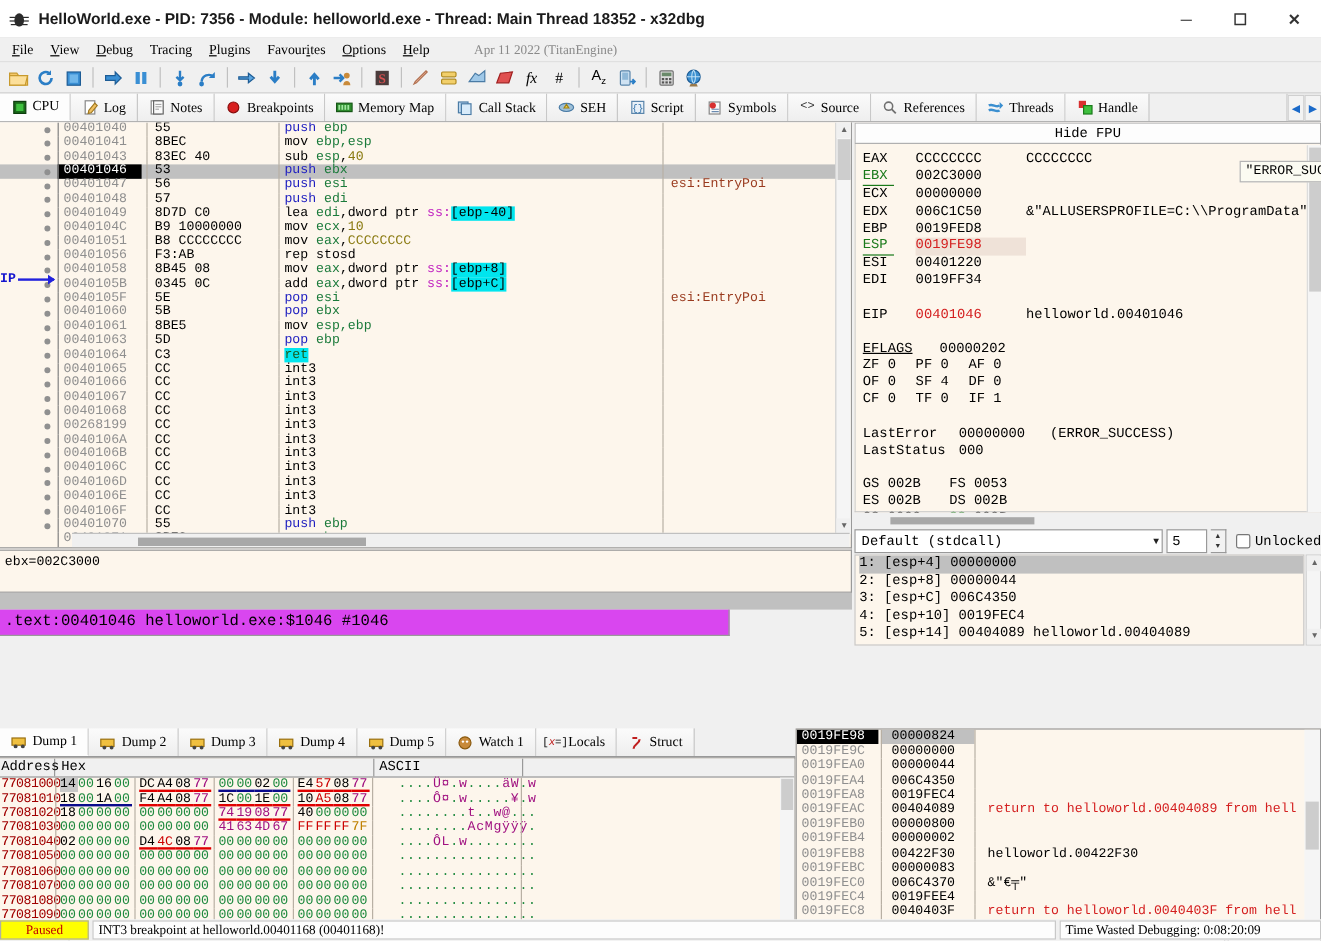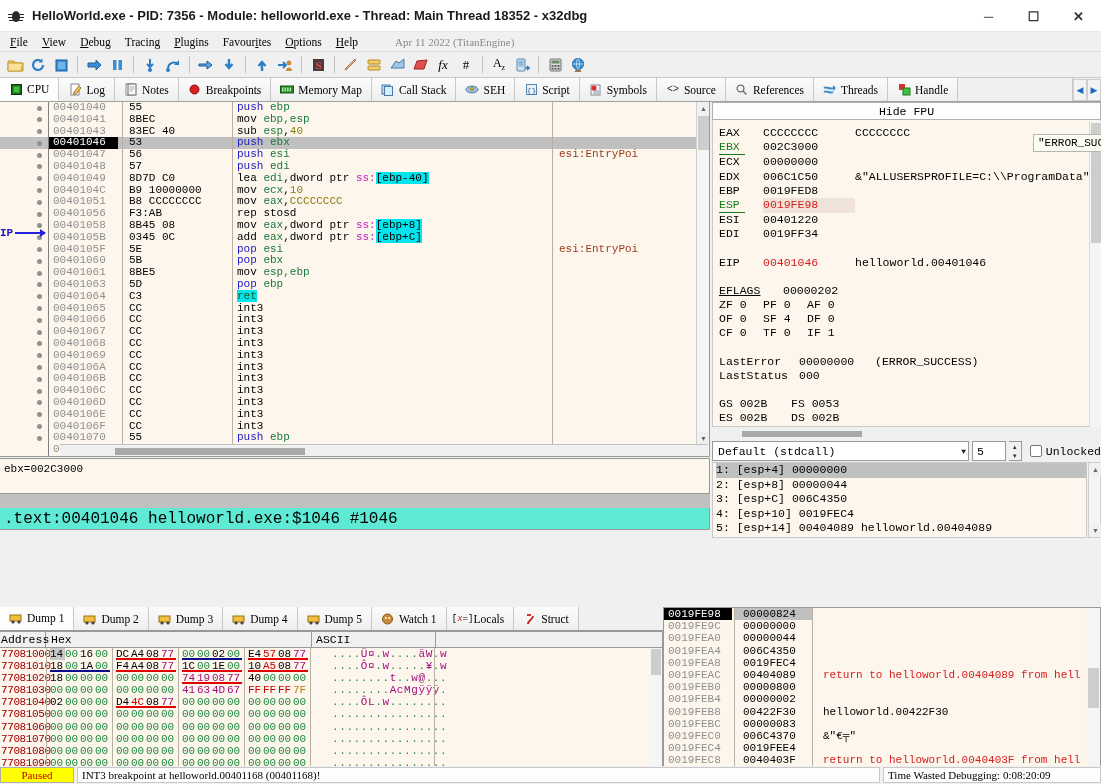"Az" span { font-family: Liberation Serif, serif -> Liberation Sans, sans-serif }
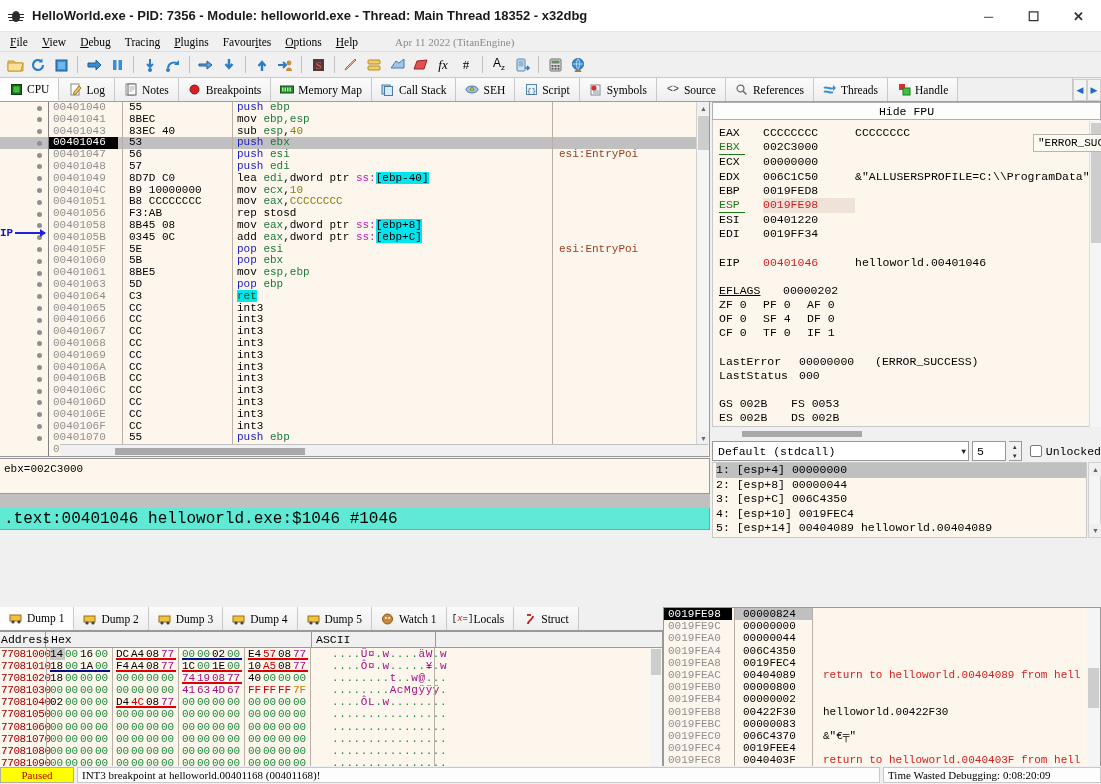"00401069" span.d-addr { text: 00401069 -> 00268199 }
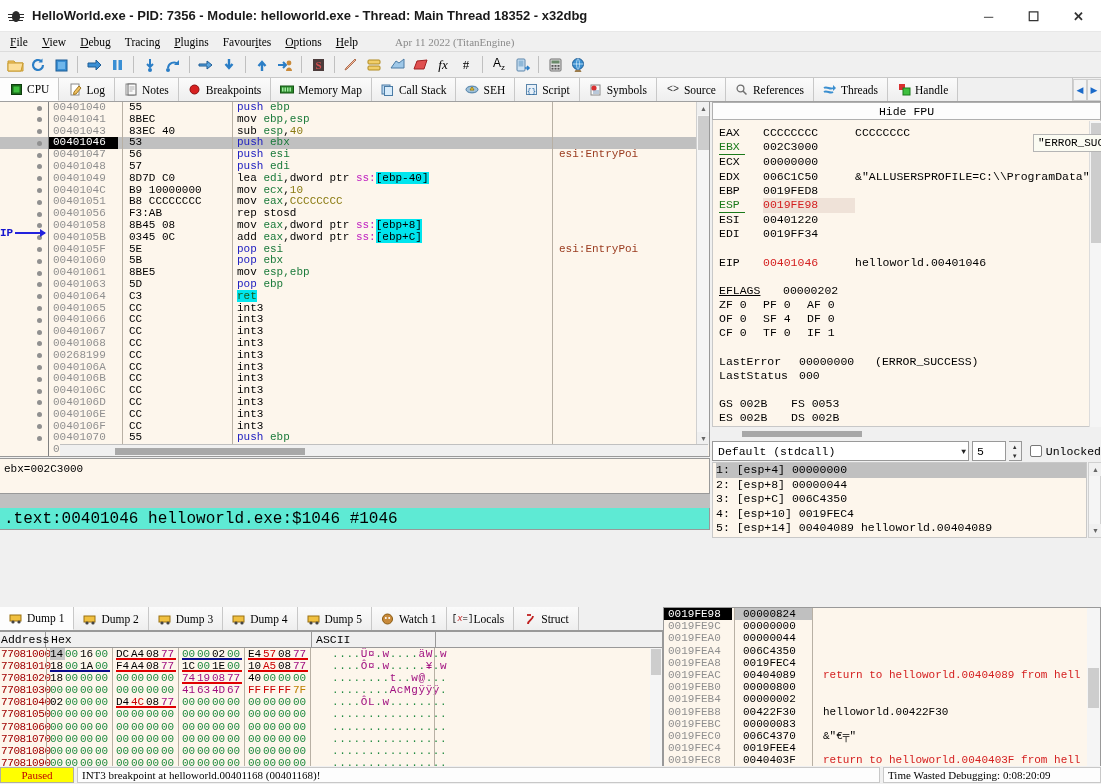".text:00401046 helloworld.exe:$1046" #info-bar3 { background: #5eead4 -> #d946ef; font-size: 16px -> 13px; width: 710px -> 608px }
